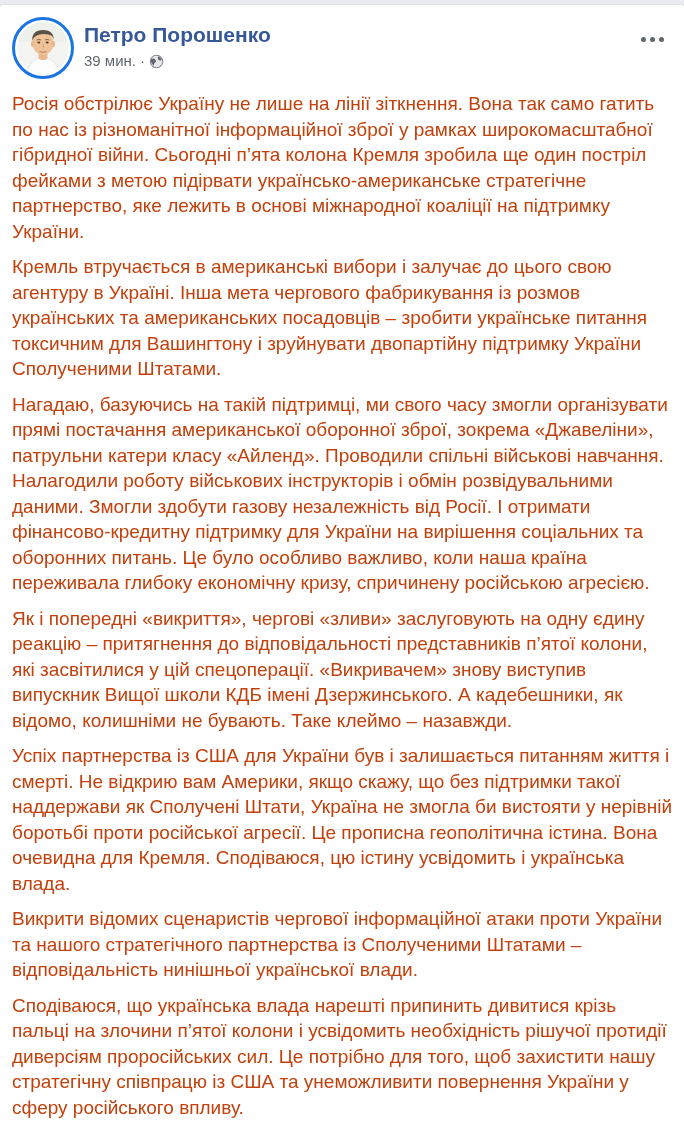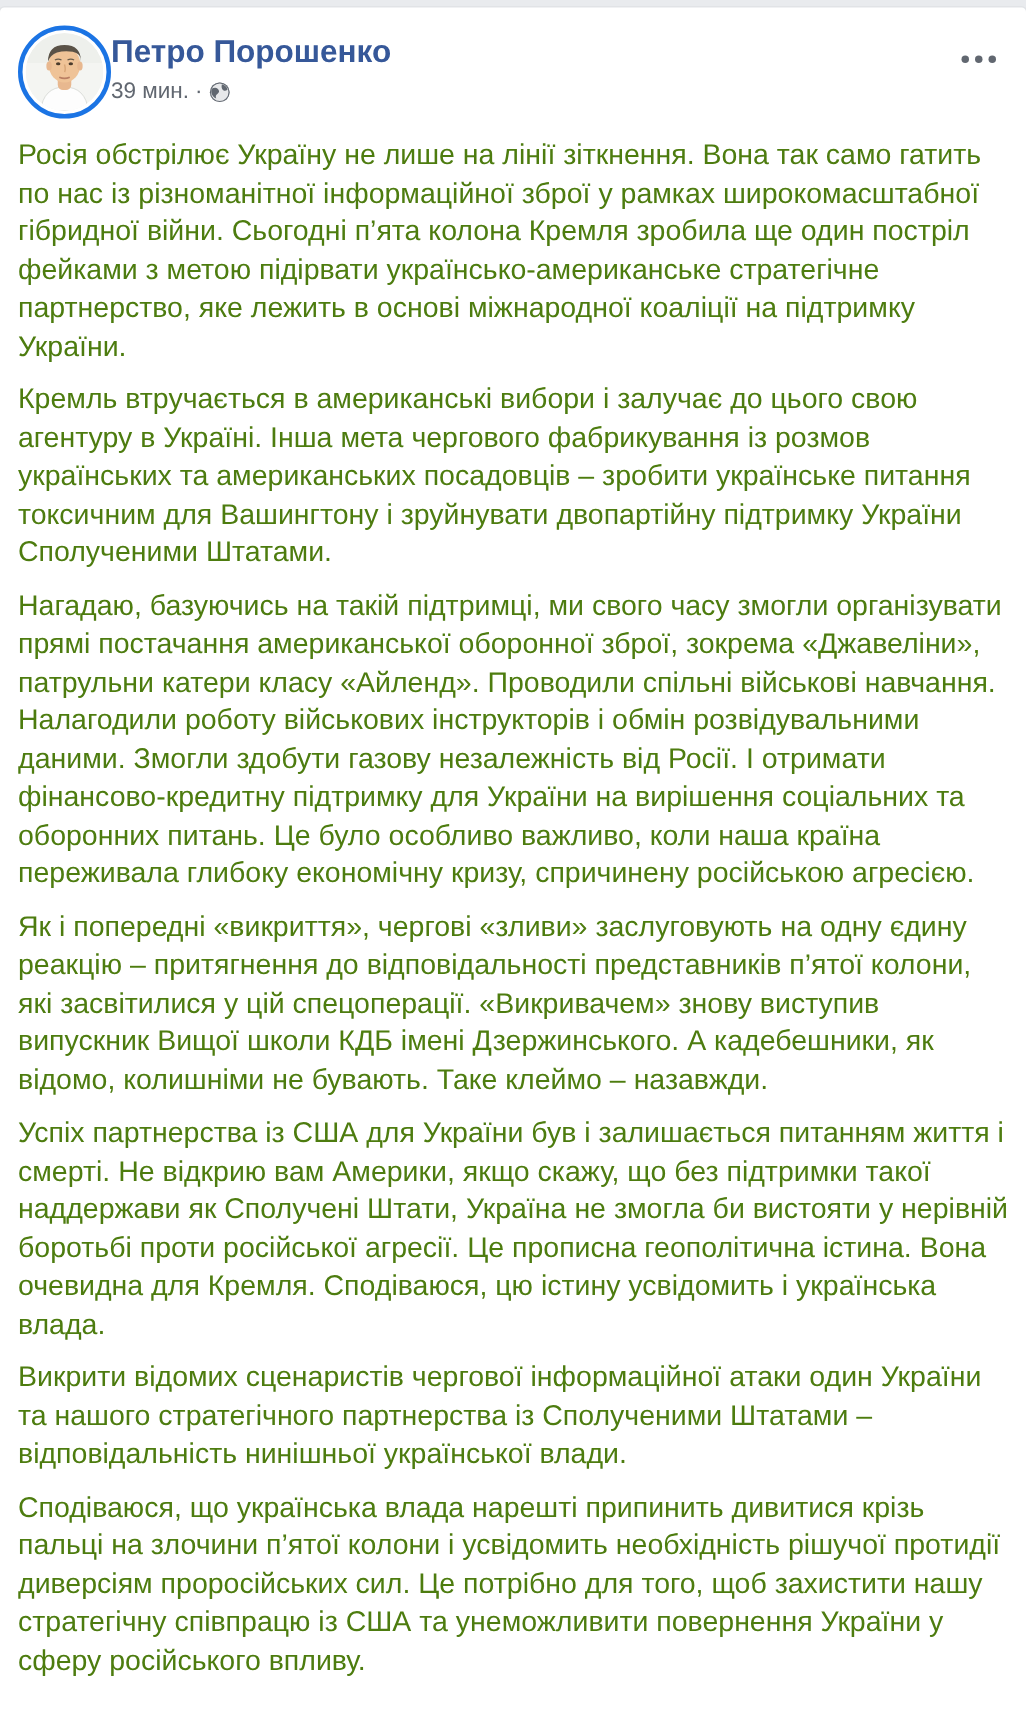"Петро Порошенко" .header-text { margin-left: 0 -> 10px }
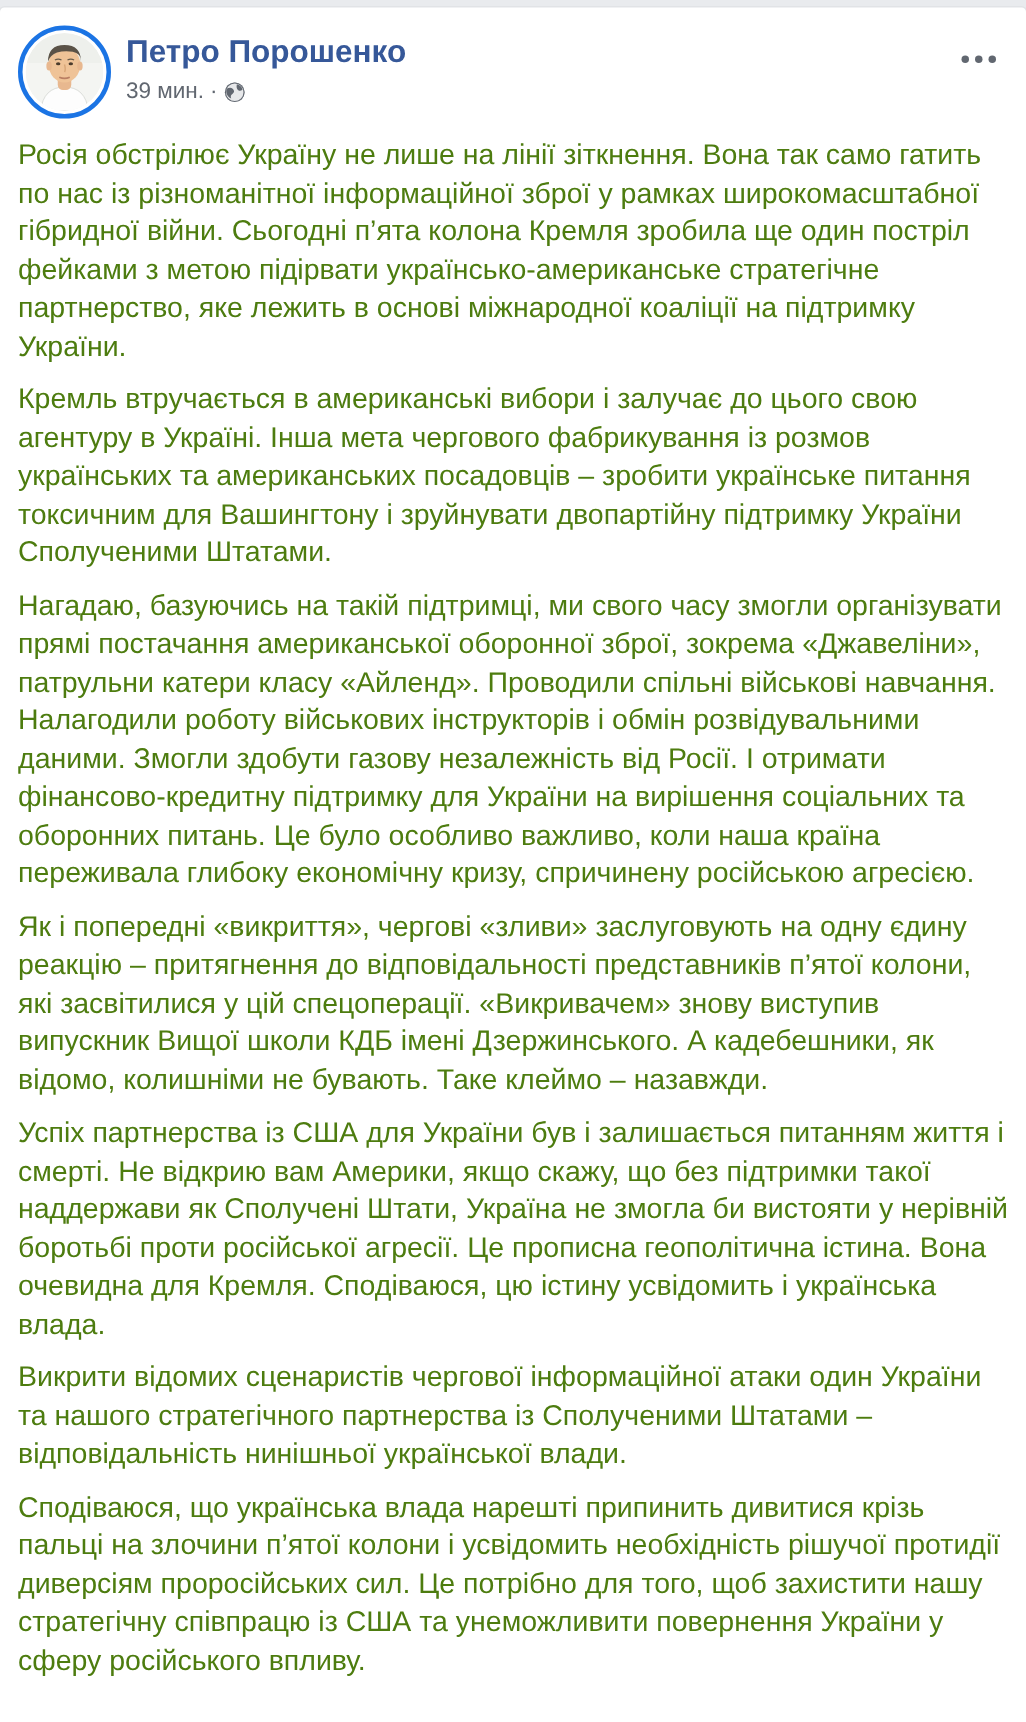"Росія обстрілює Україну не лише" .post-body { color: #4d7c0f -> #c2410c }
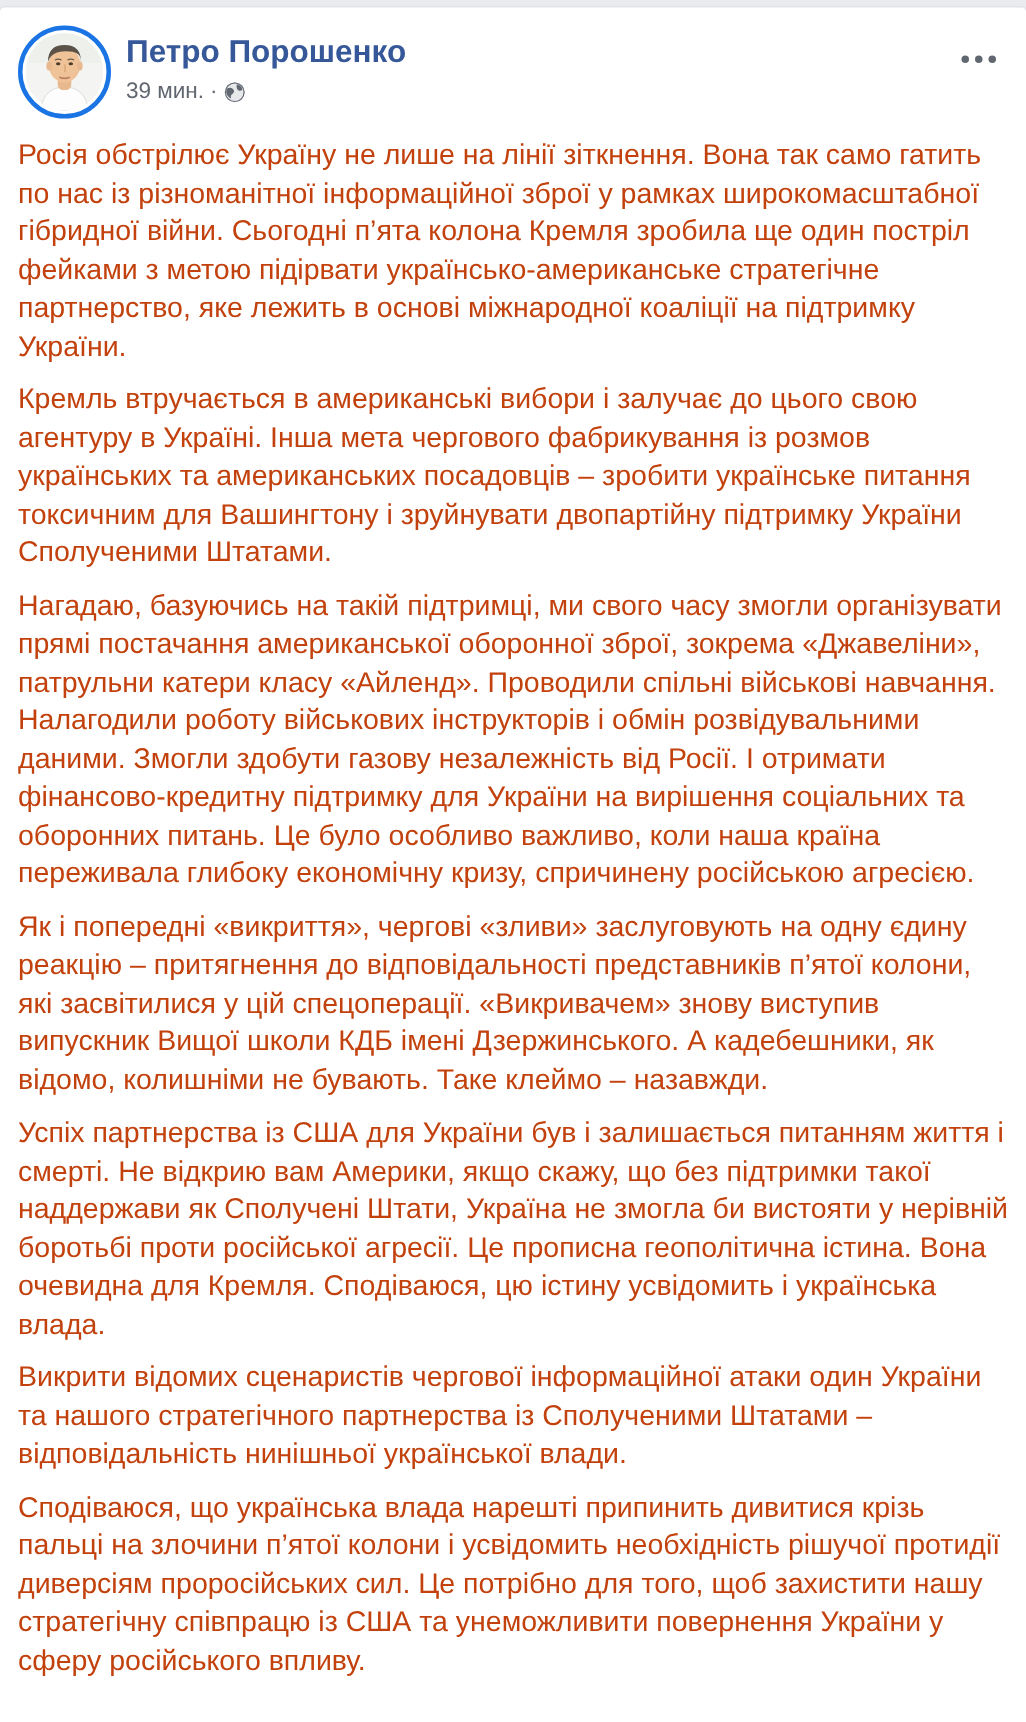"Викрити відомих сценаристів чергової" p { text: один -> проти }
